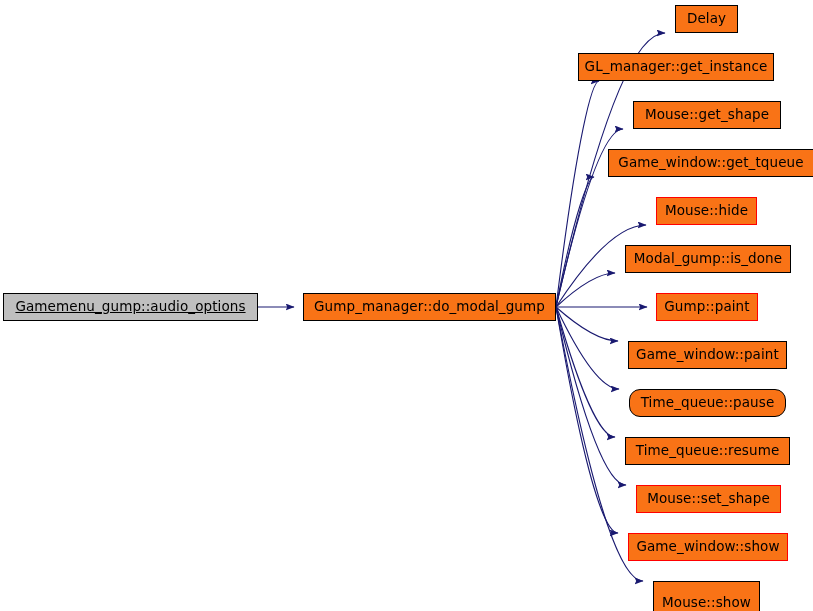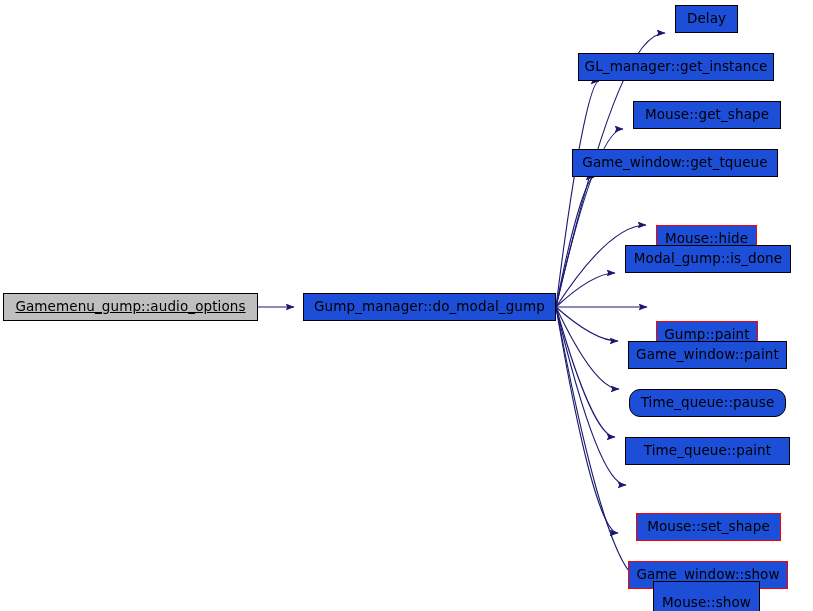"Delay" .node { background: #1d4ed8 -> #f97316 }
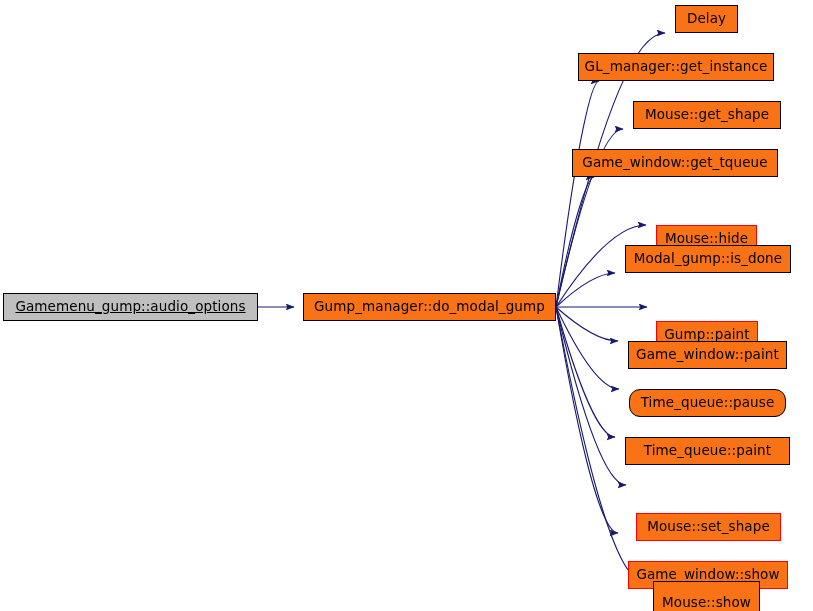"Game_window::get_tqueue" div.node { left: 572px -> 608px }
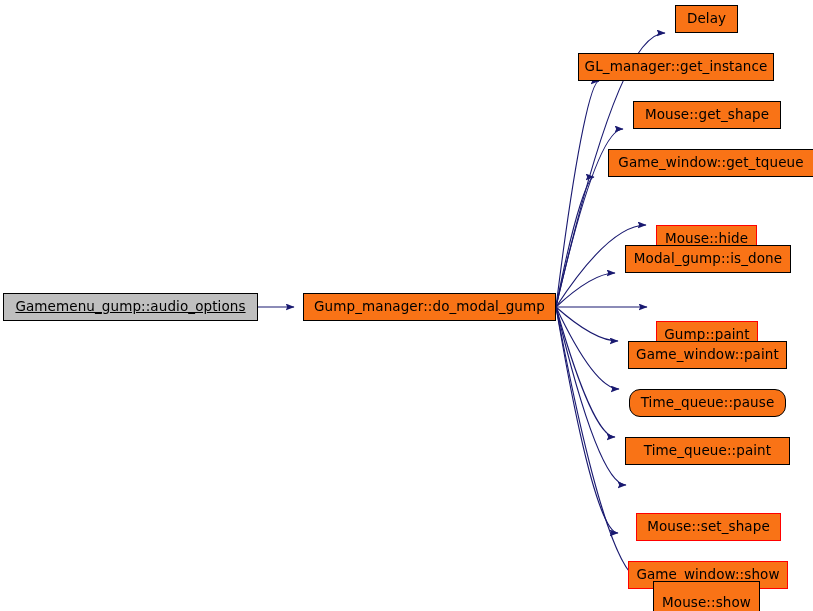"Mouse::hide" .node.red { margin-top: 28px -> none }
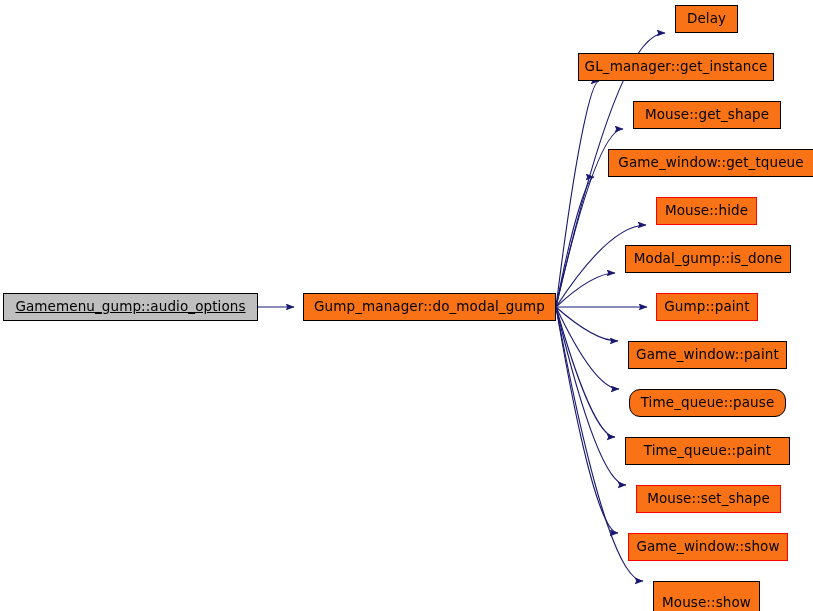"Time_queue::paint" span.node-label { text: queue::paint -> queue::resume }
